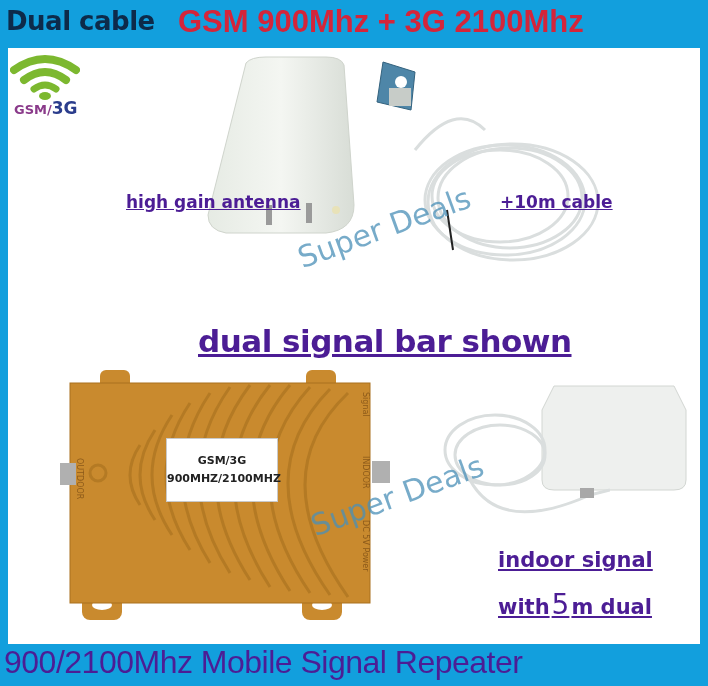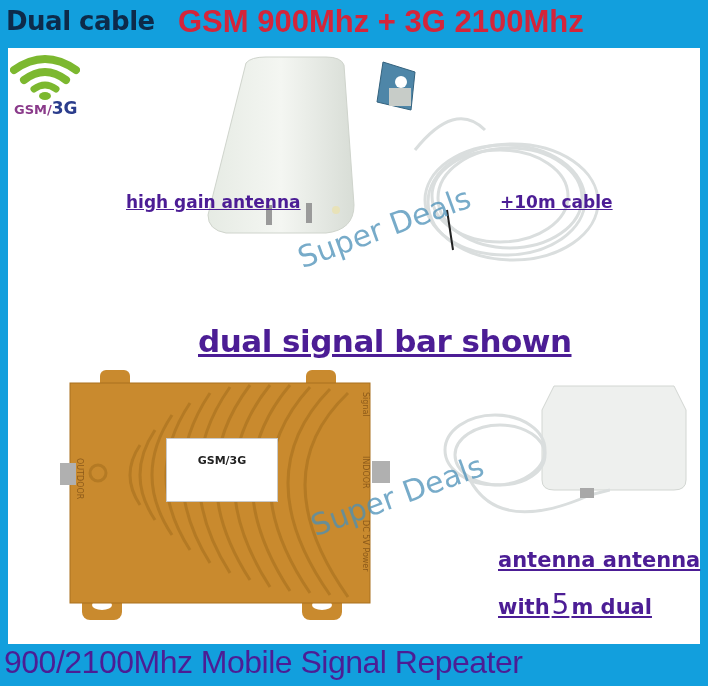"900MHZ/2100MHZ" div { html: none -> <div>900MHZ/2100MHZ</div> }
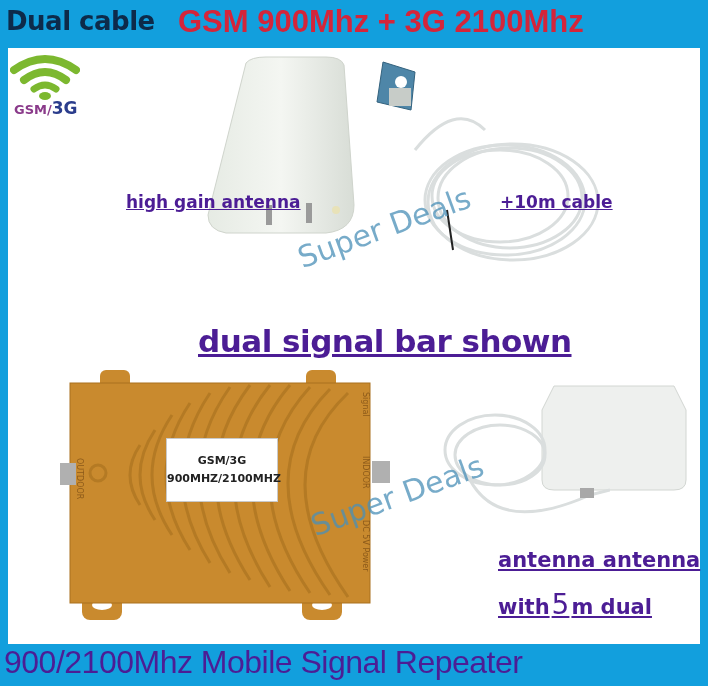"antenna antenna" div.red-label { text: antenna antenna -> indoor signal }
